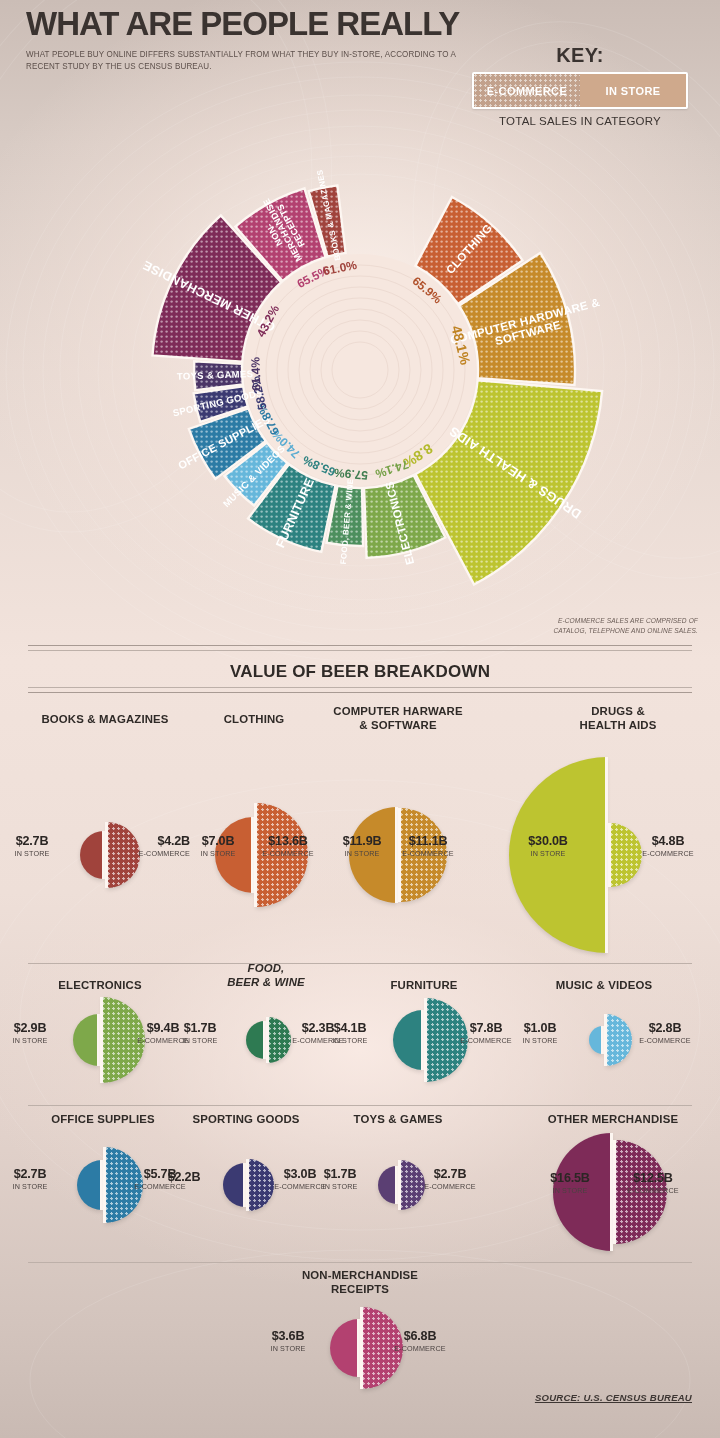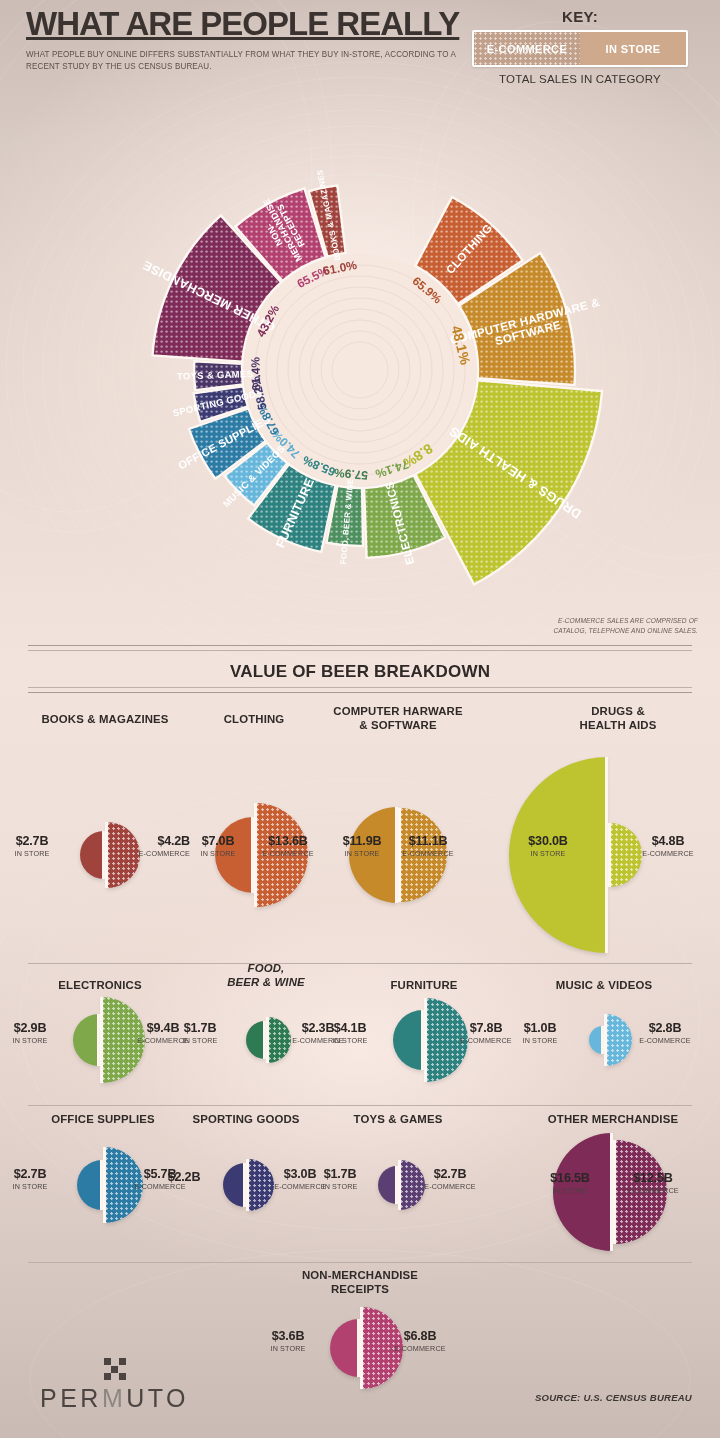"WHAT ARE PEOPLE REALLY" .t1 { text-decoration: underline -> none }
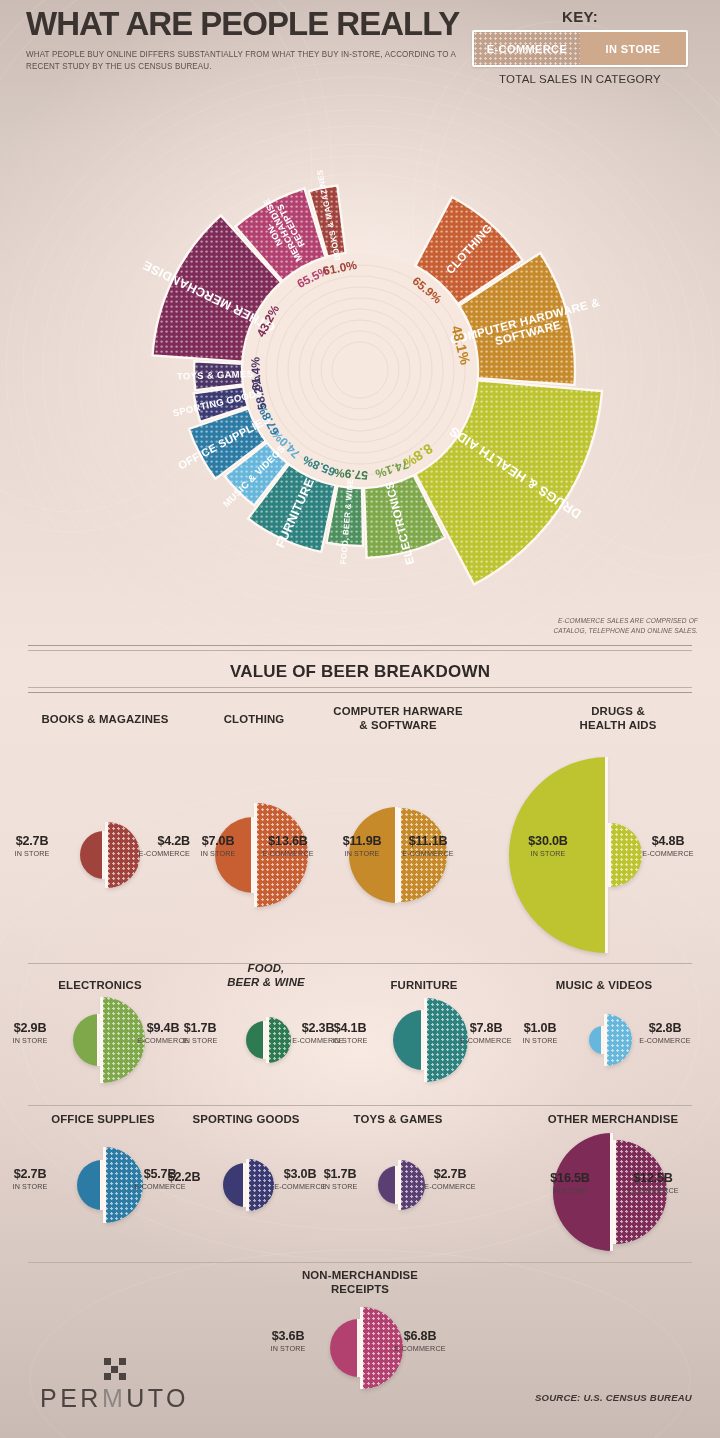"KEY:" .key-ttl { font-size: 15px -> 20px; margin-top: none -> 36px }
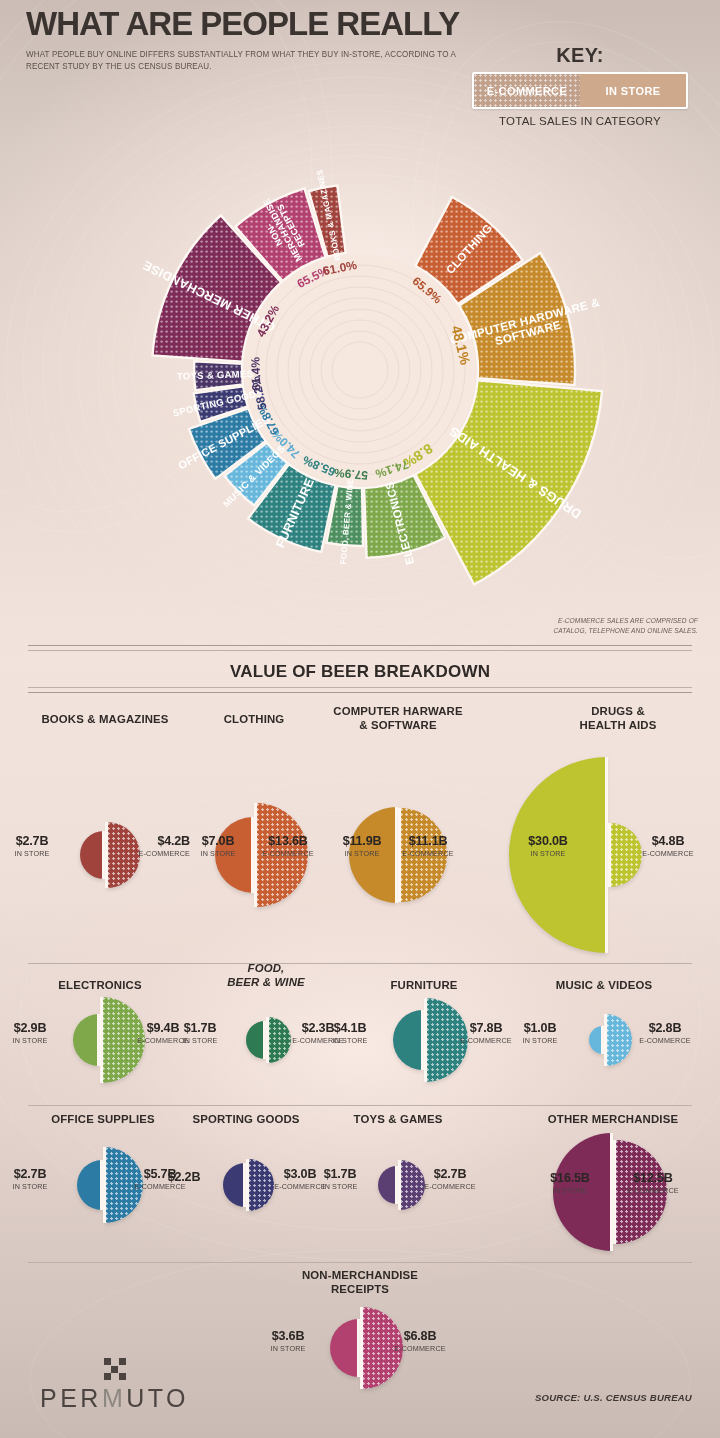"PERMUTO" div.logo { html: <div> <div> <div></div> <div></div> <div></div> <div></div> <div></div> </div> <div><span>PER</span><span>M</span><span>UTO</span></div> </div> -> none }
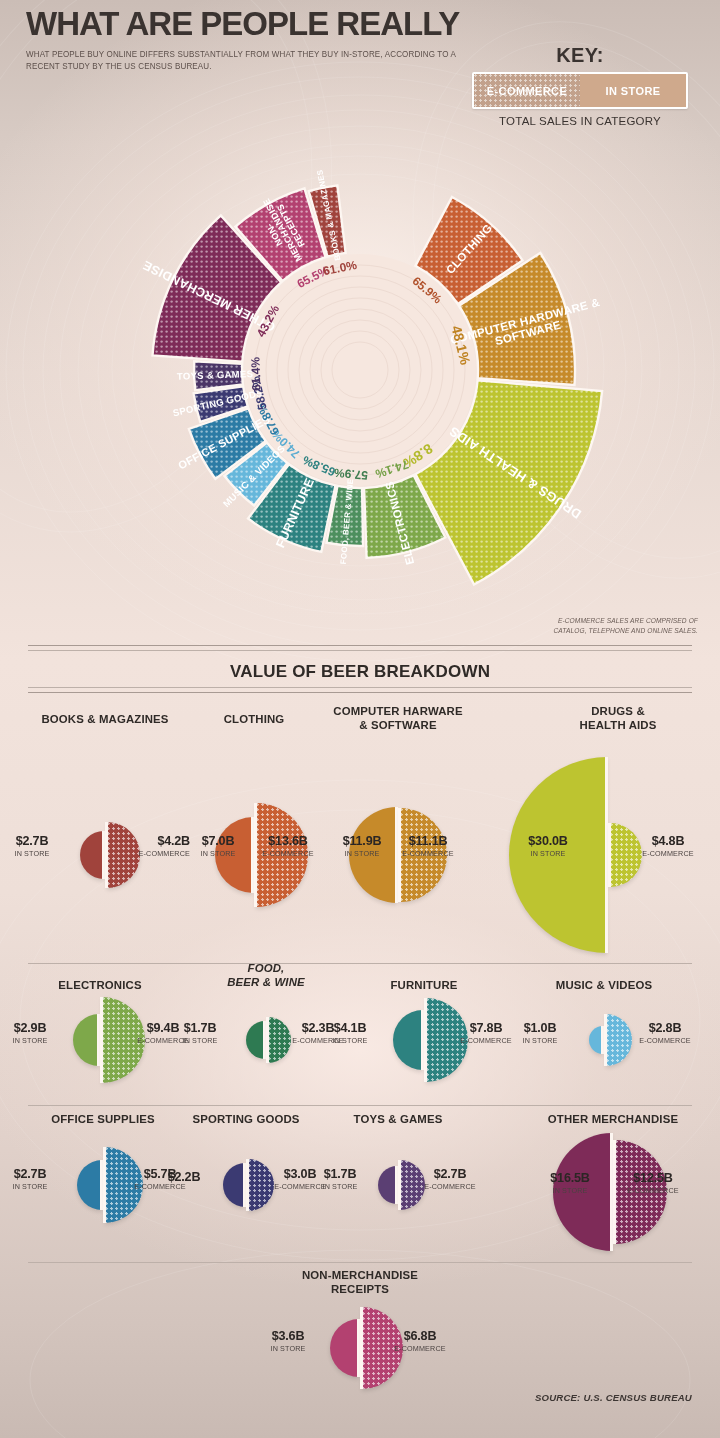"SOURCE: U.S. CENSUS BUREAU" .src { text-decoration: none -> underline }
